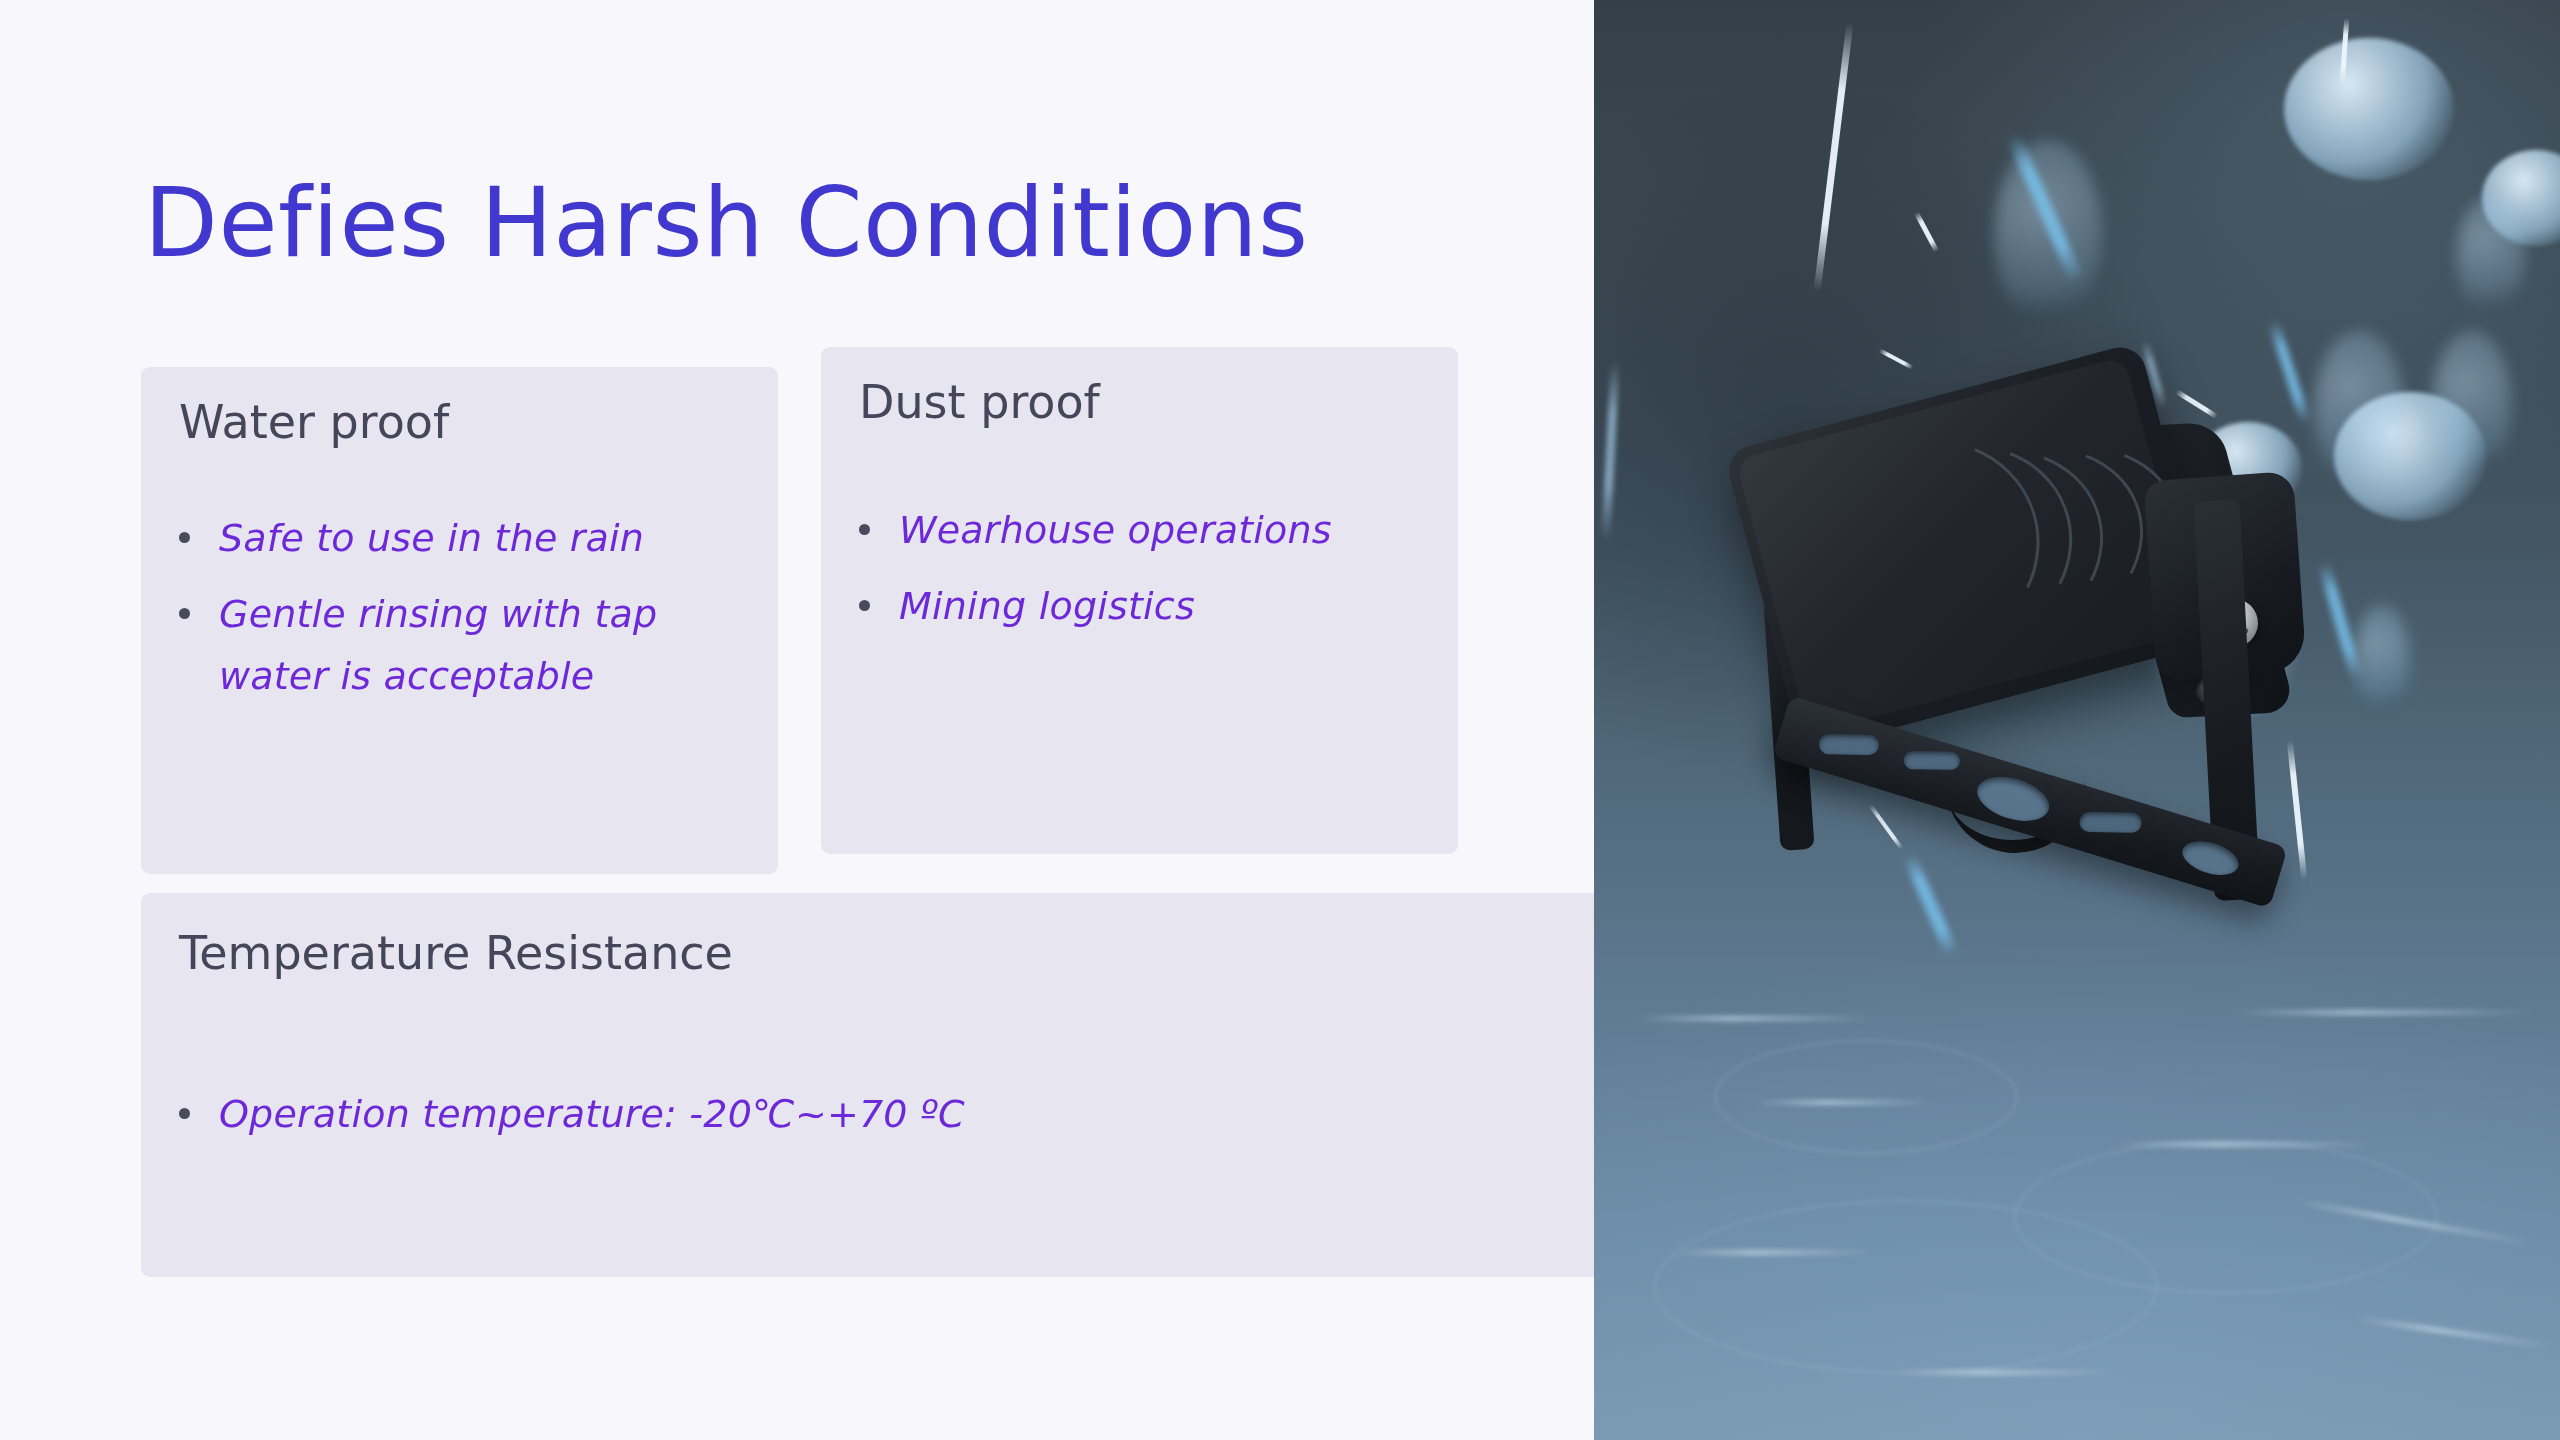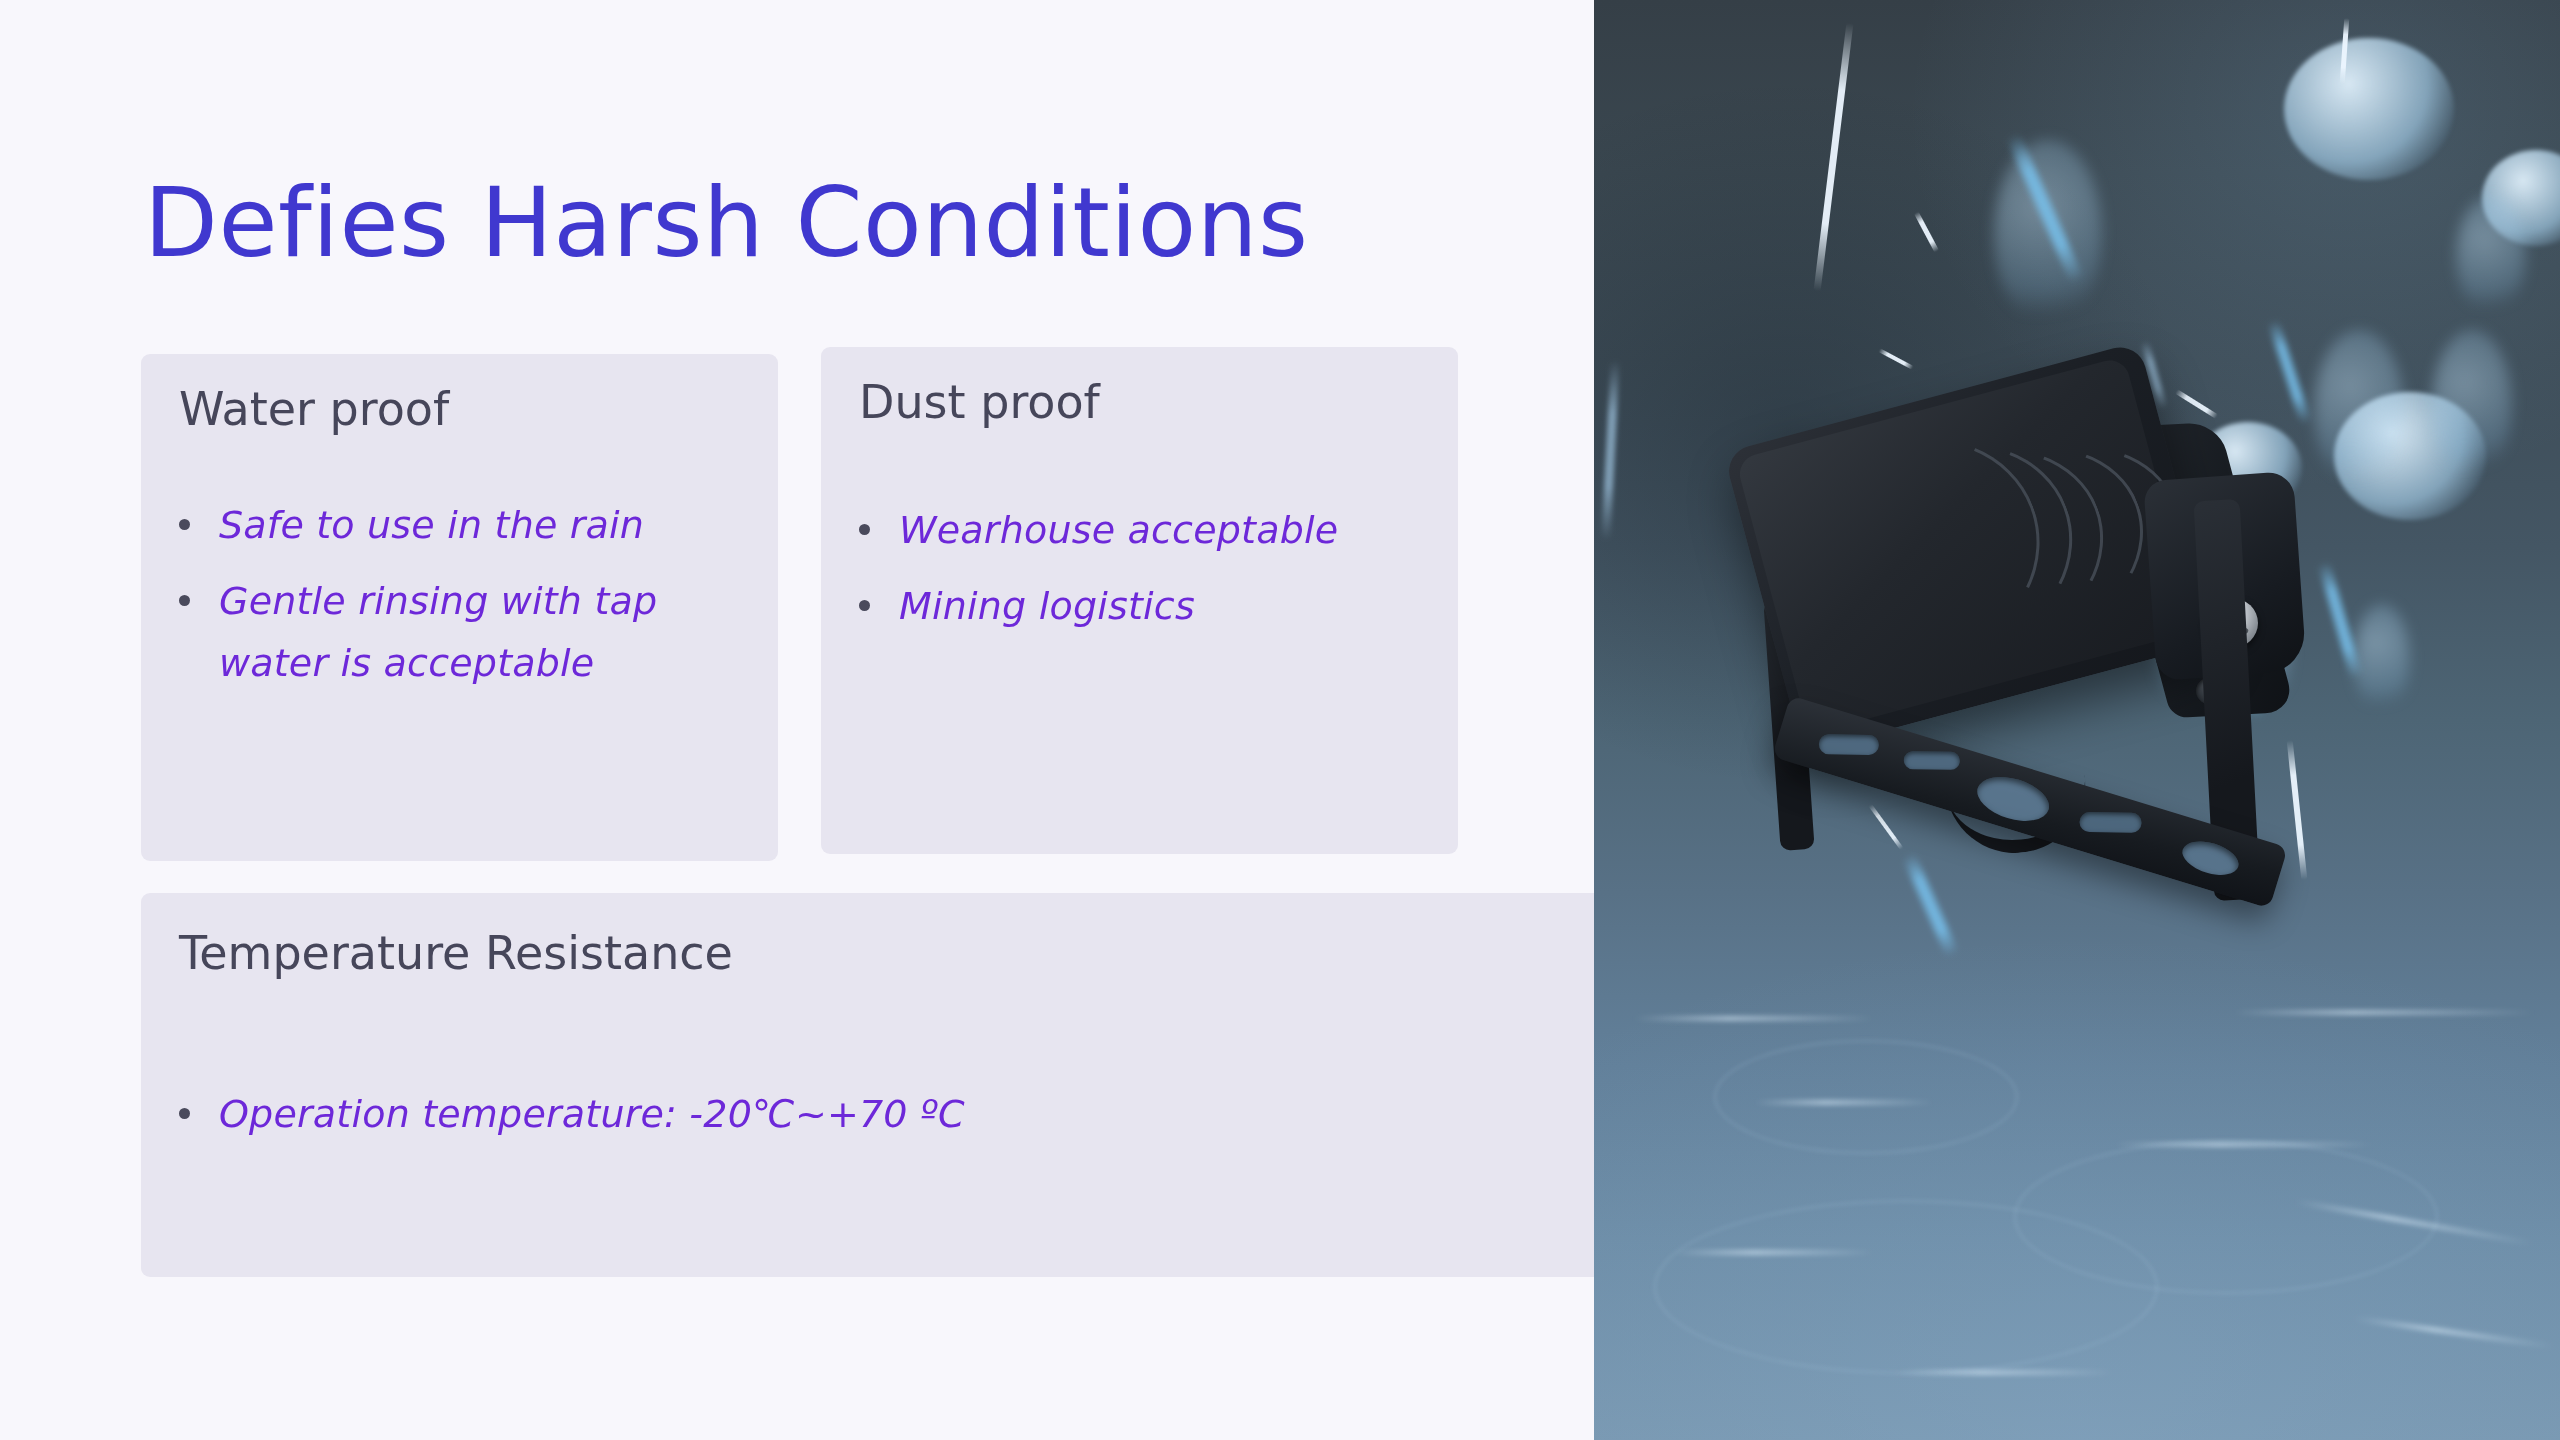"Water proof" .card-water { top: 354px -> 367px }
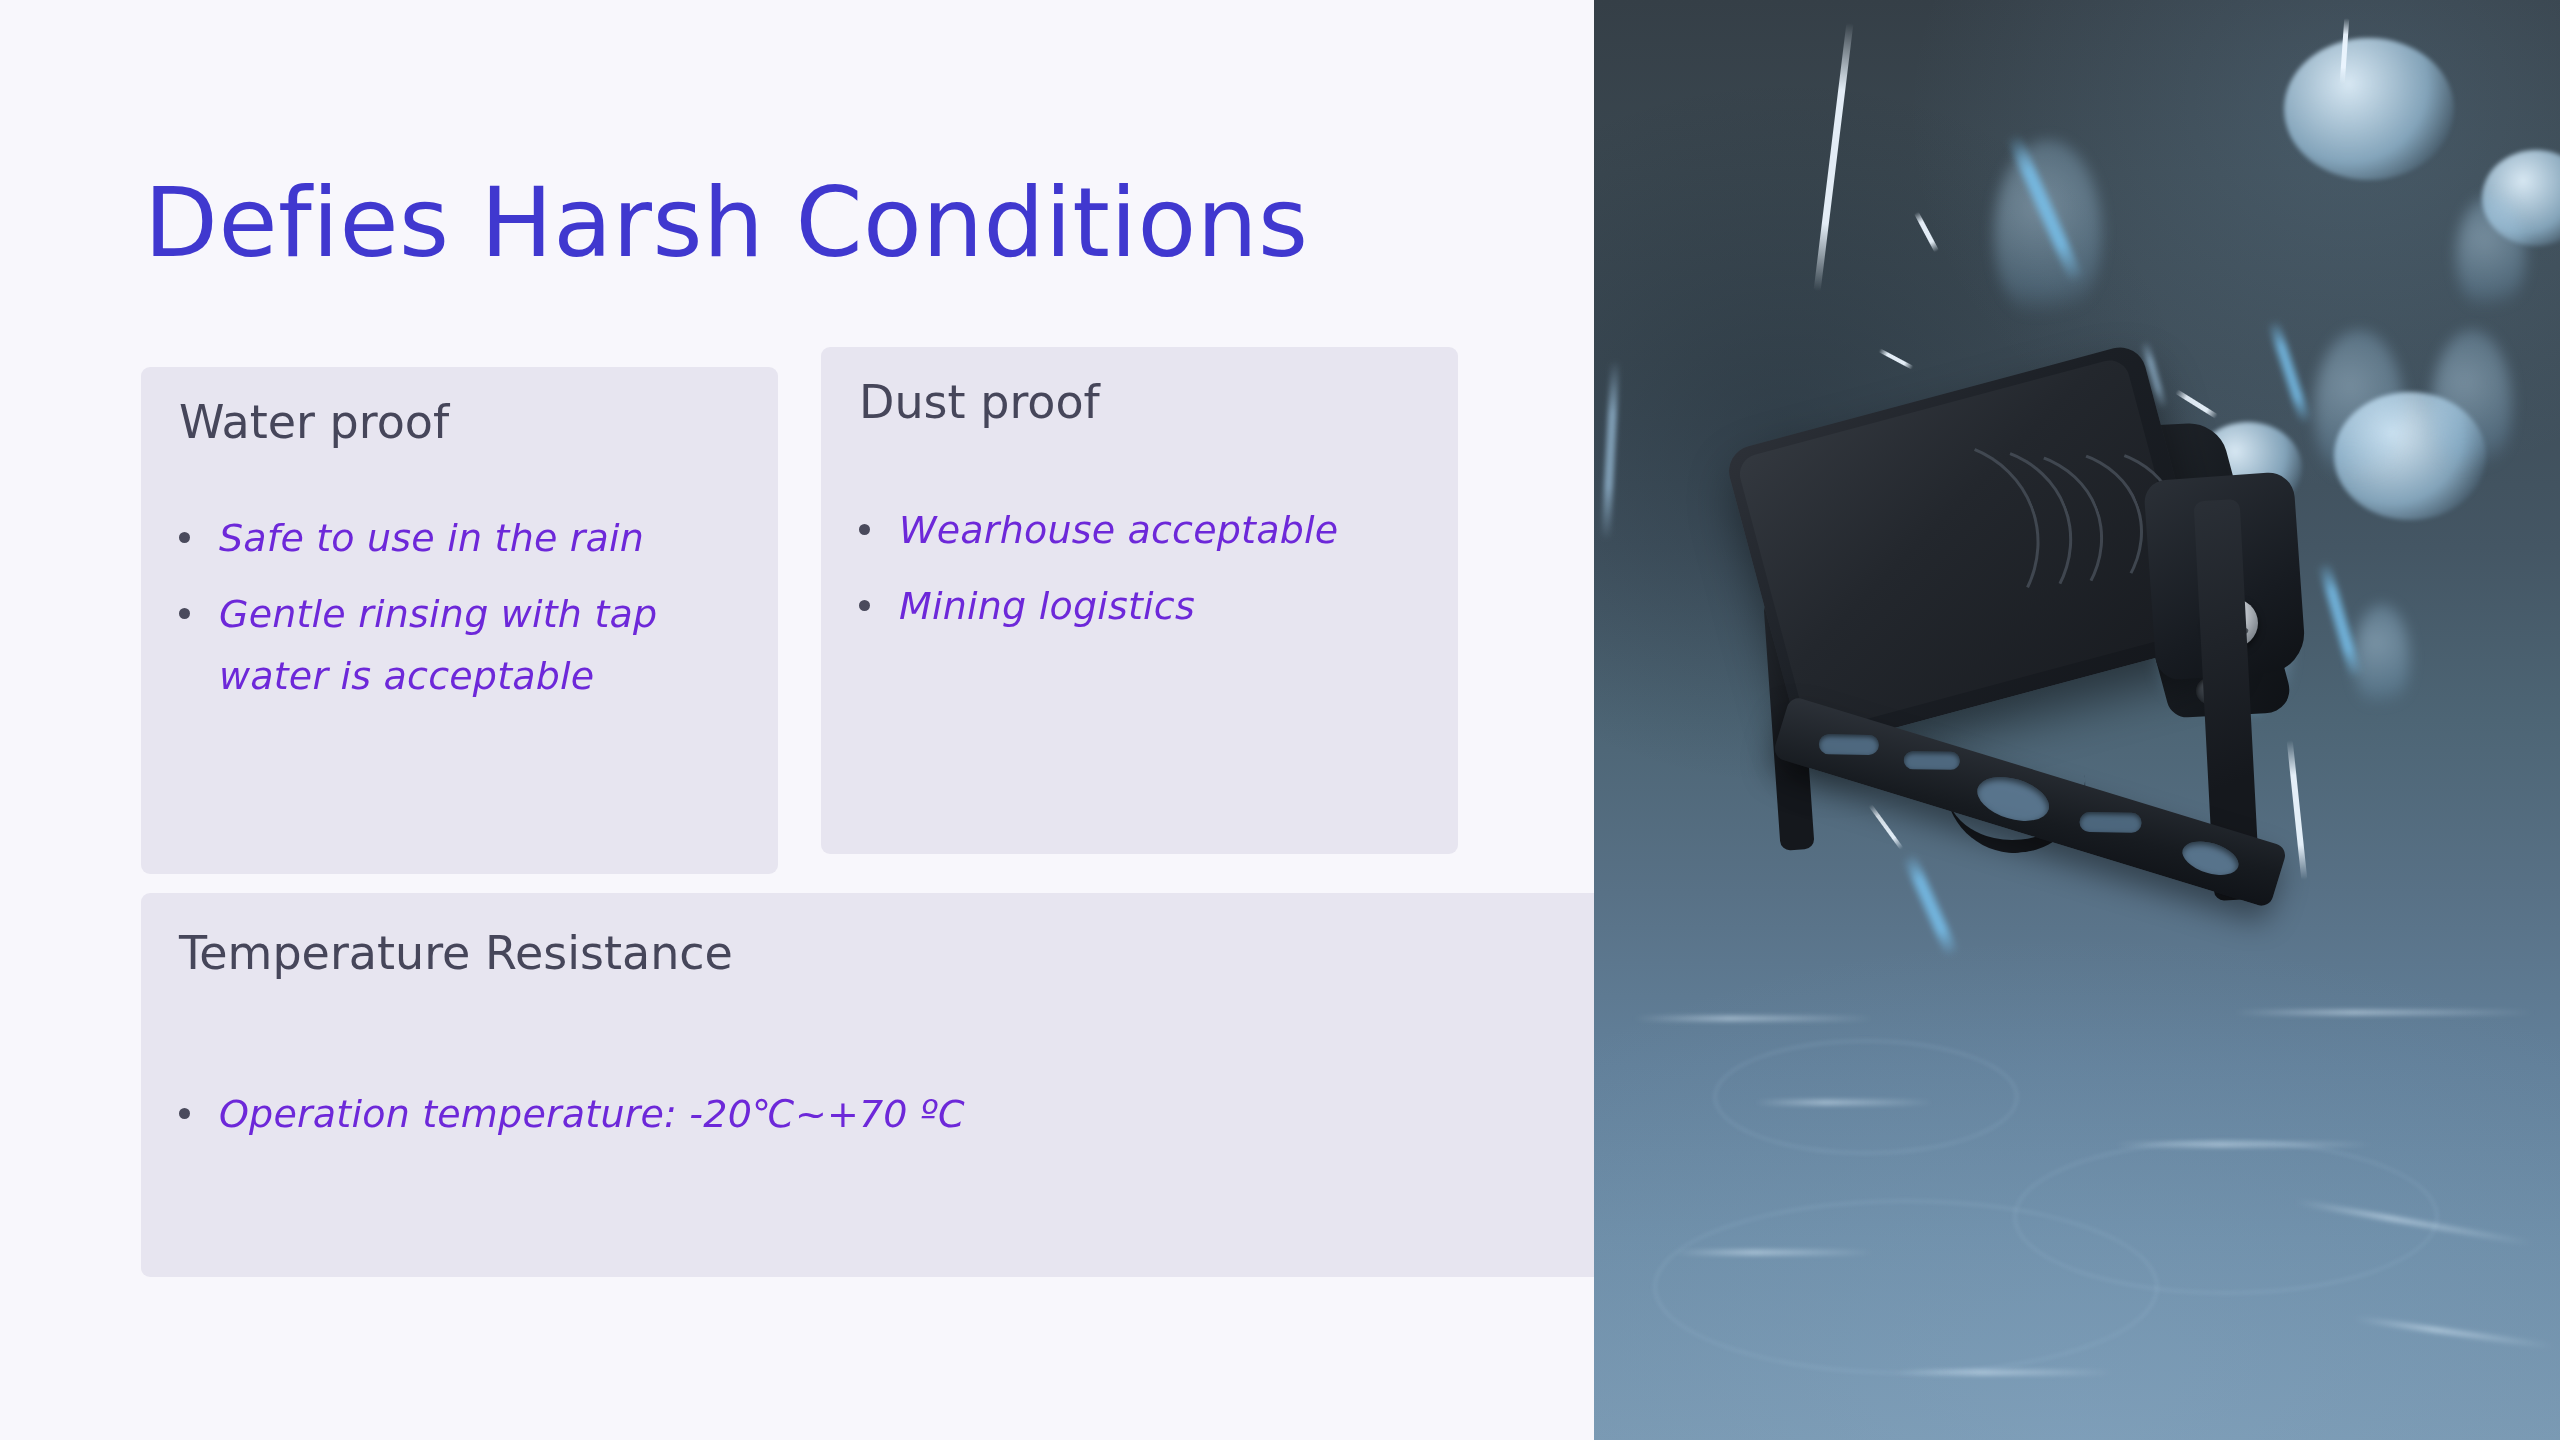"Wearhouse acceptable" span.bullet-text { text: acceptable -> operations }
